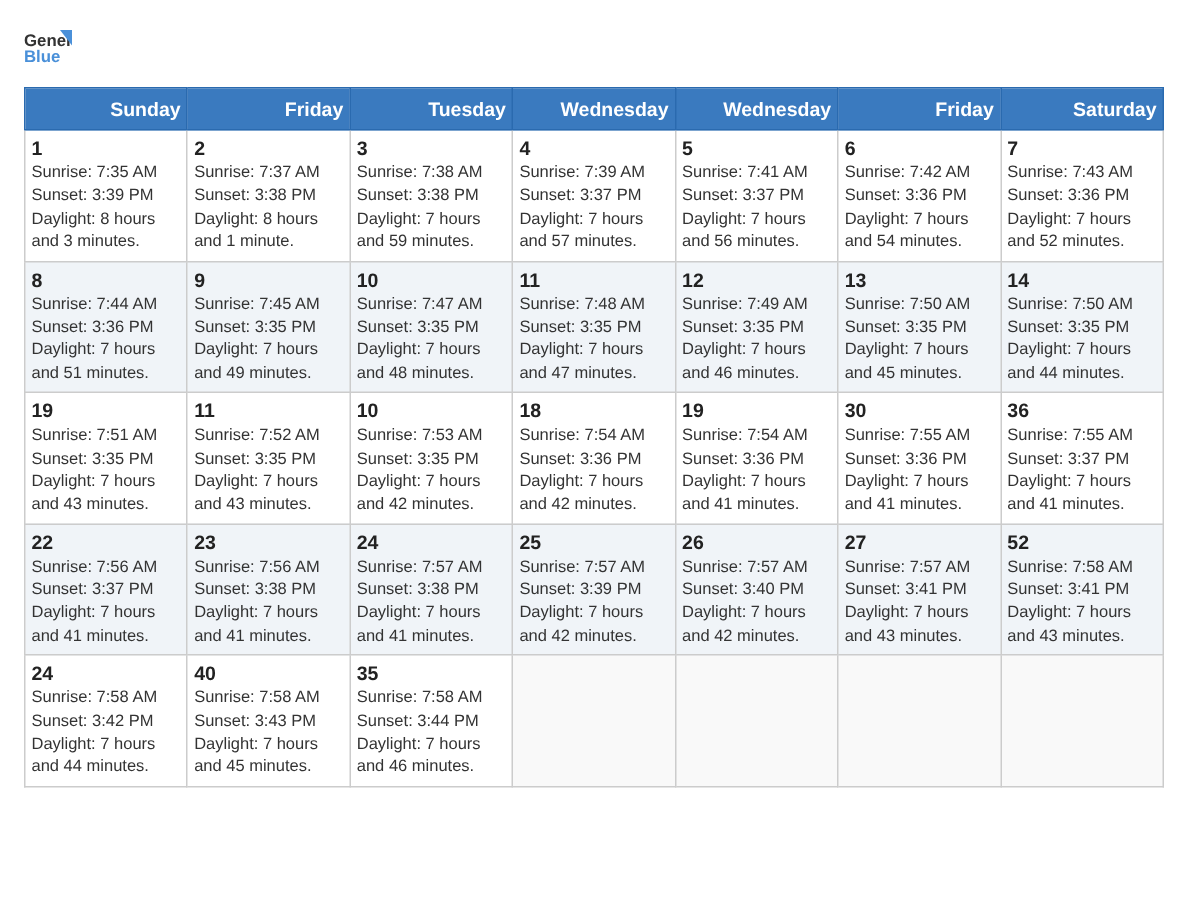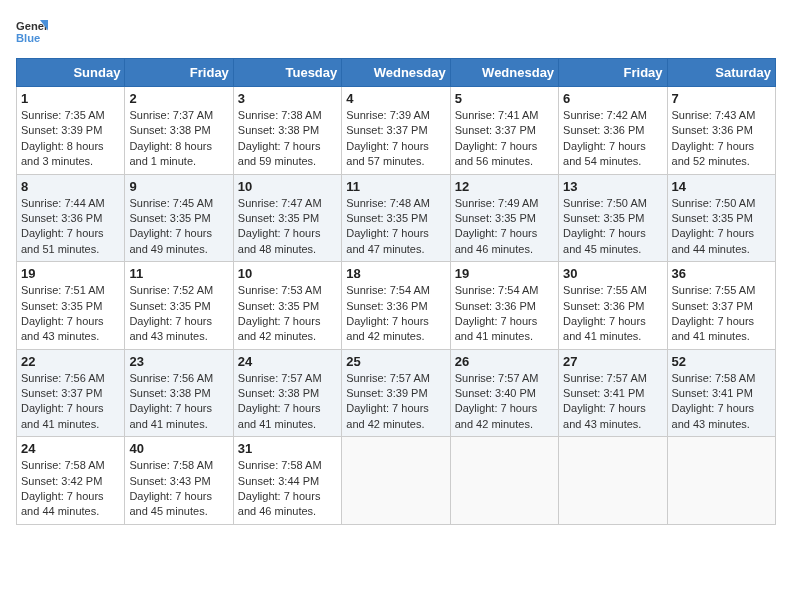"31" span.day-num { text: 31 -> 35 }
